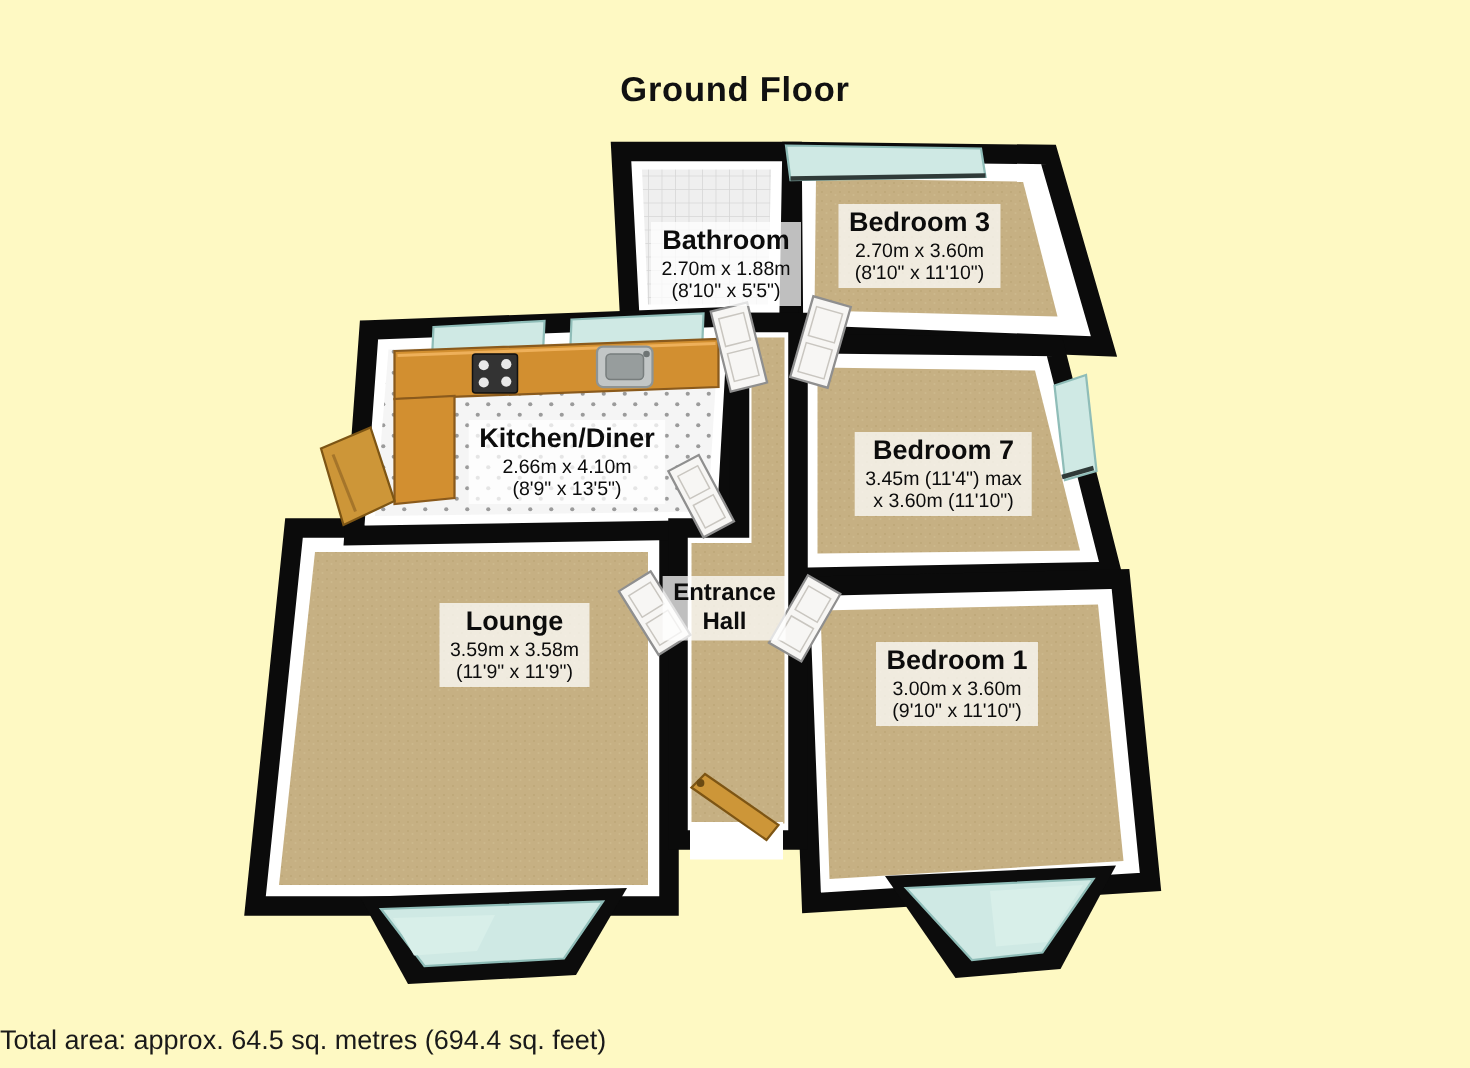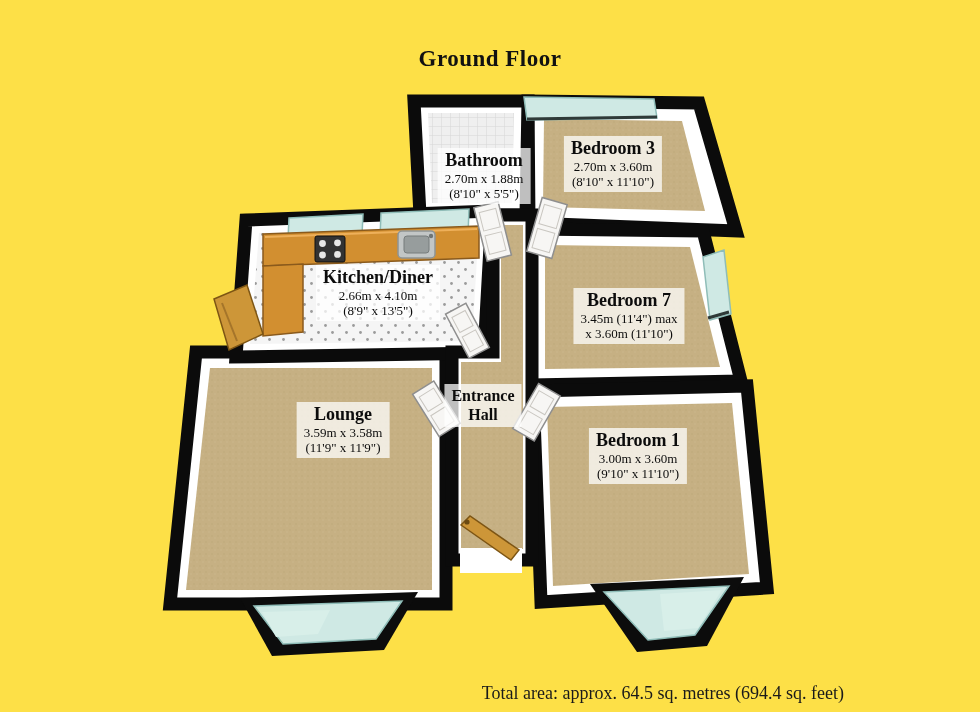"Ground Floor" .stage { background: #fde047 -> #fef9c3; font-family: Liberation Serif, serif -> none }
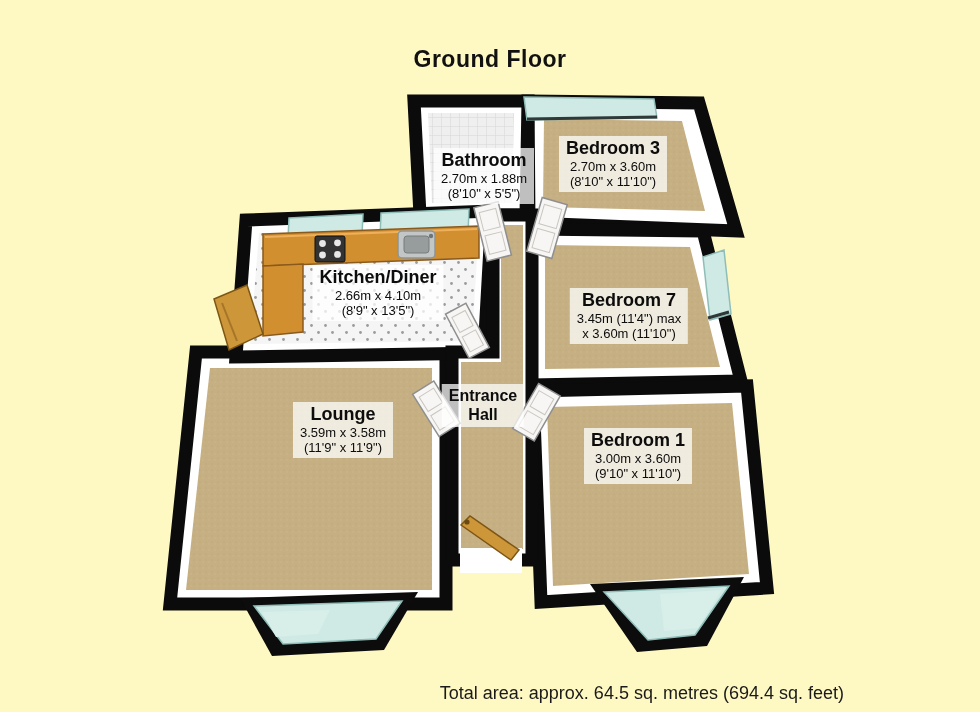"Kitchen/Diner" div.room-label { top: 265px -> 280px }
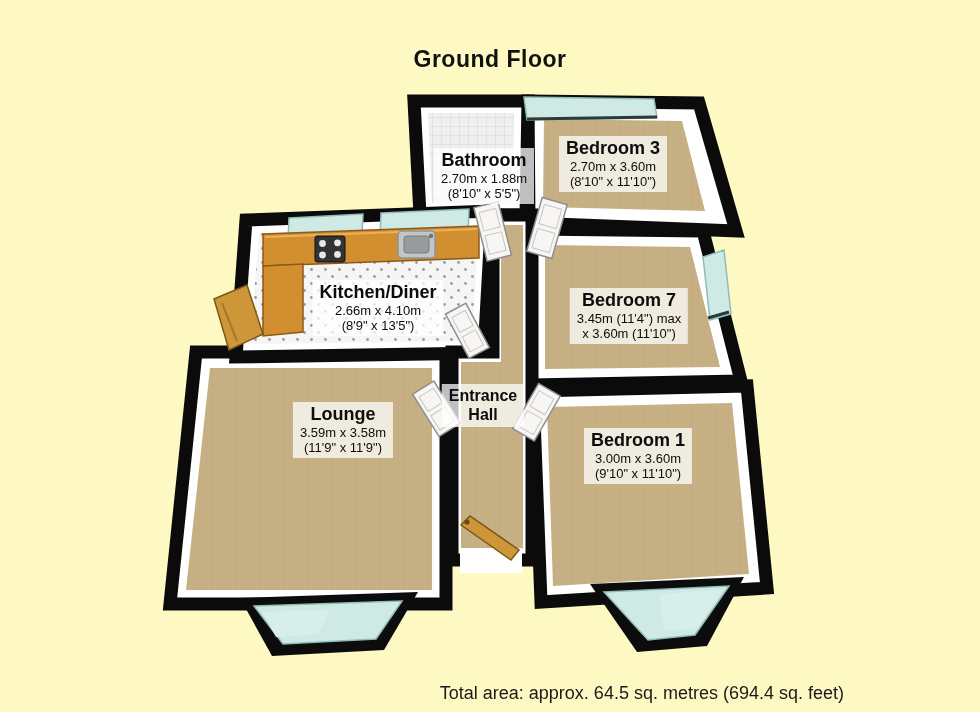"Total area: approx. 64.5 sq." .footer { text-align: right -> left }
